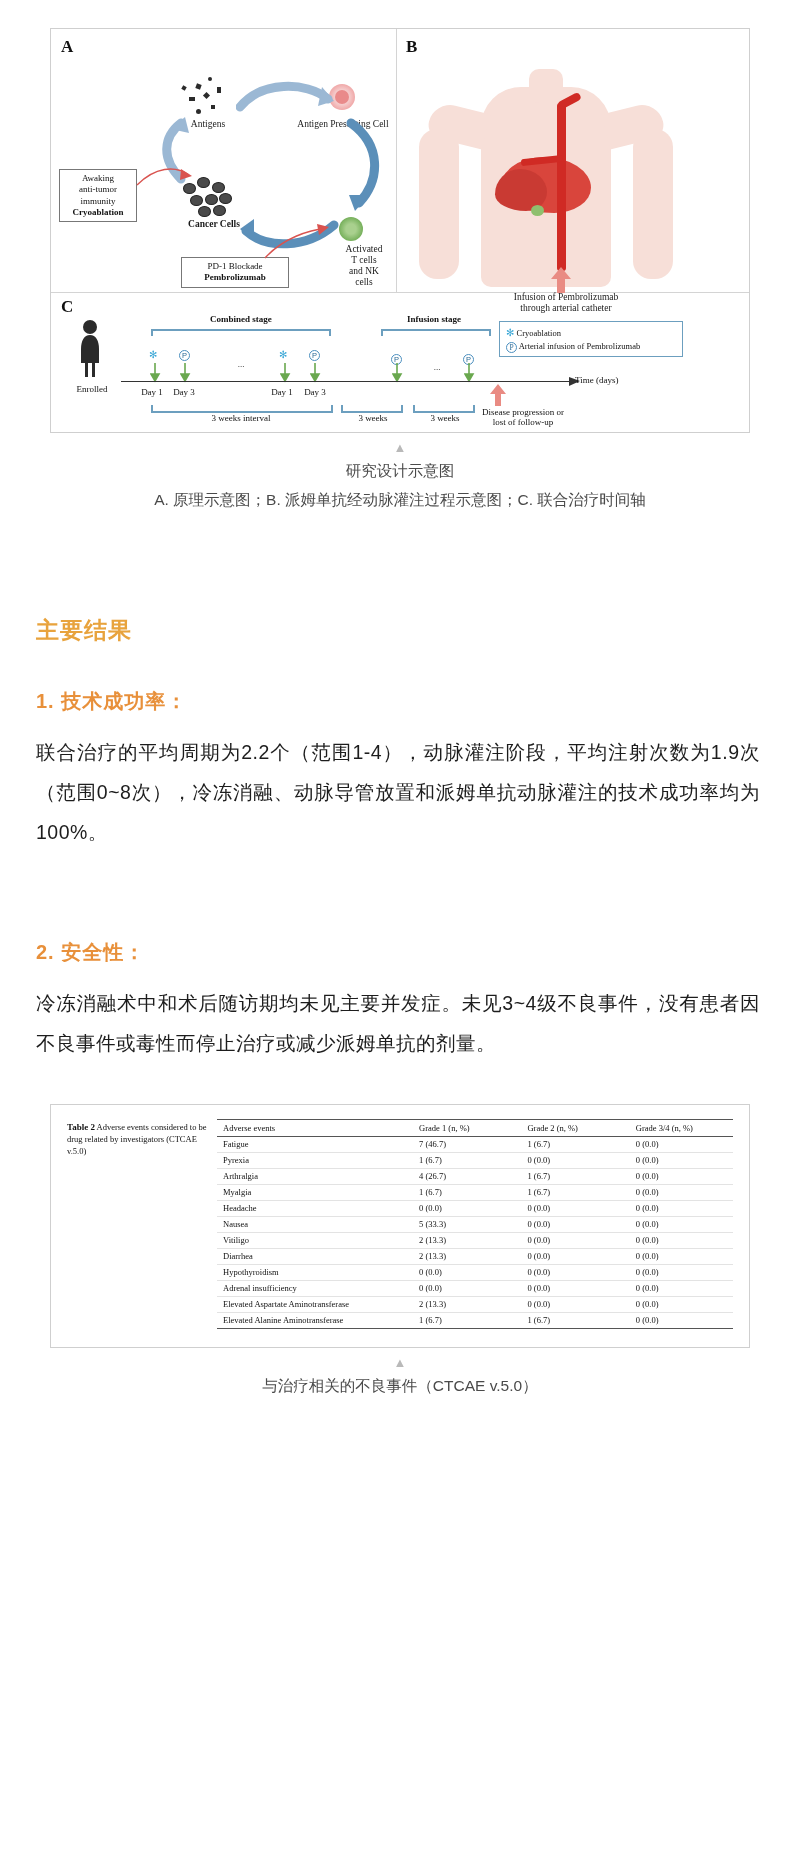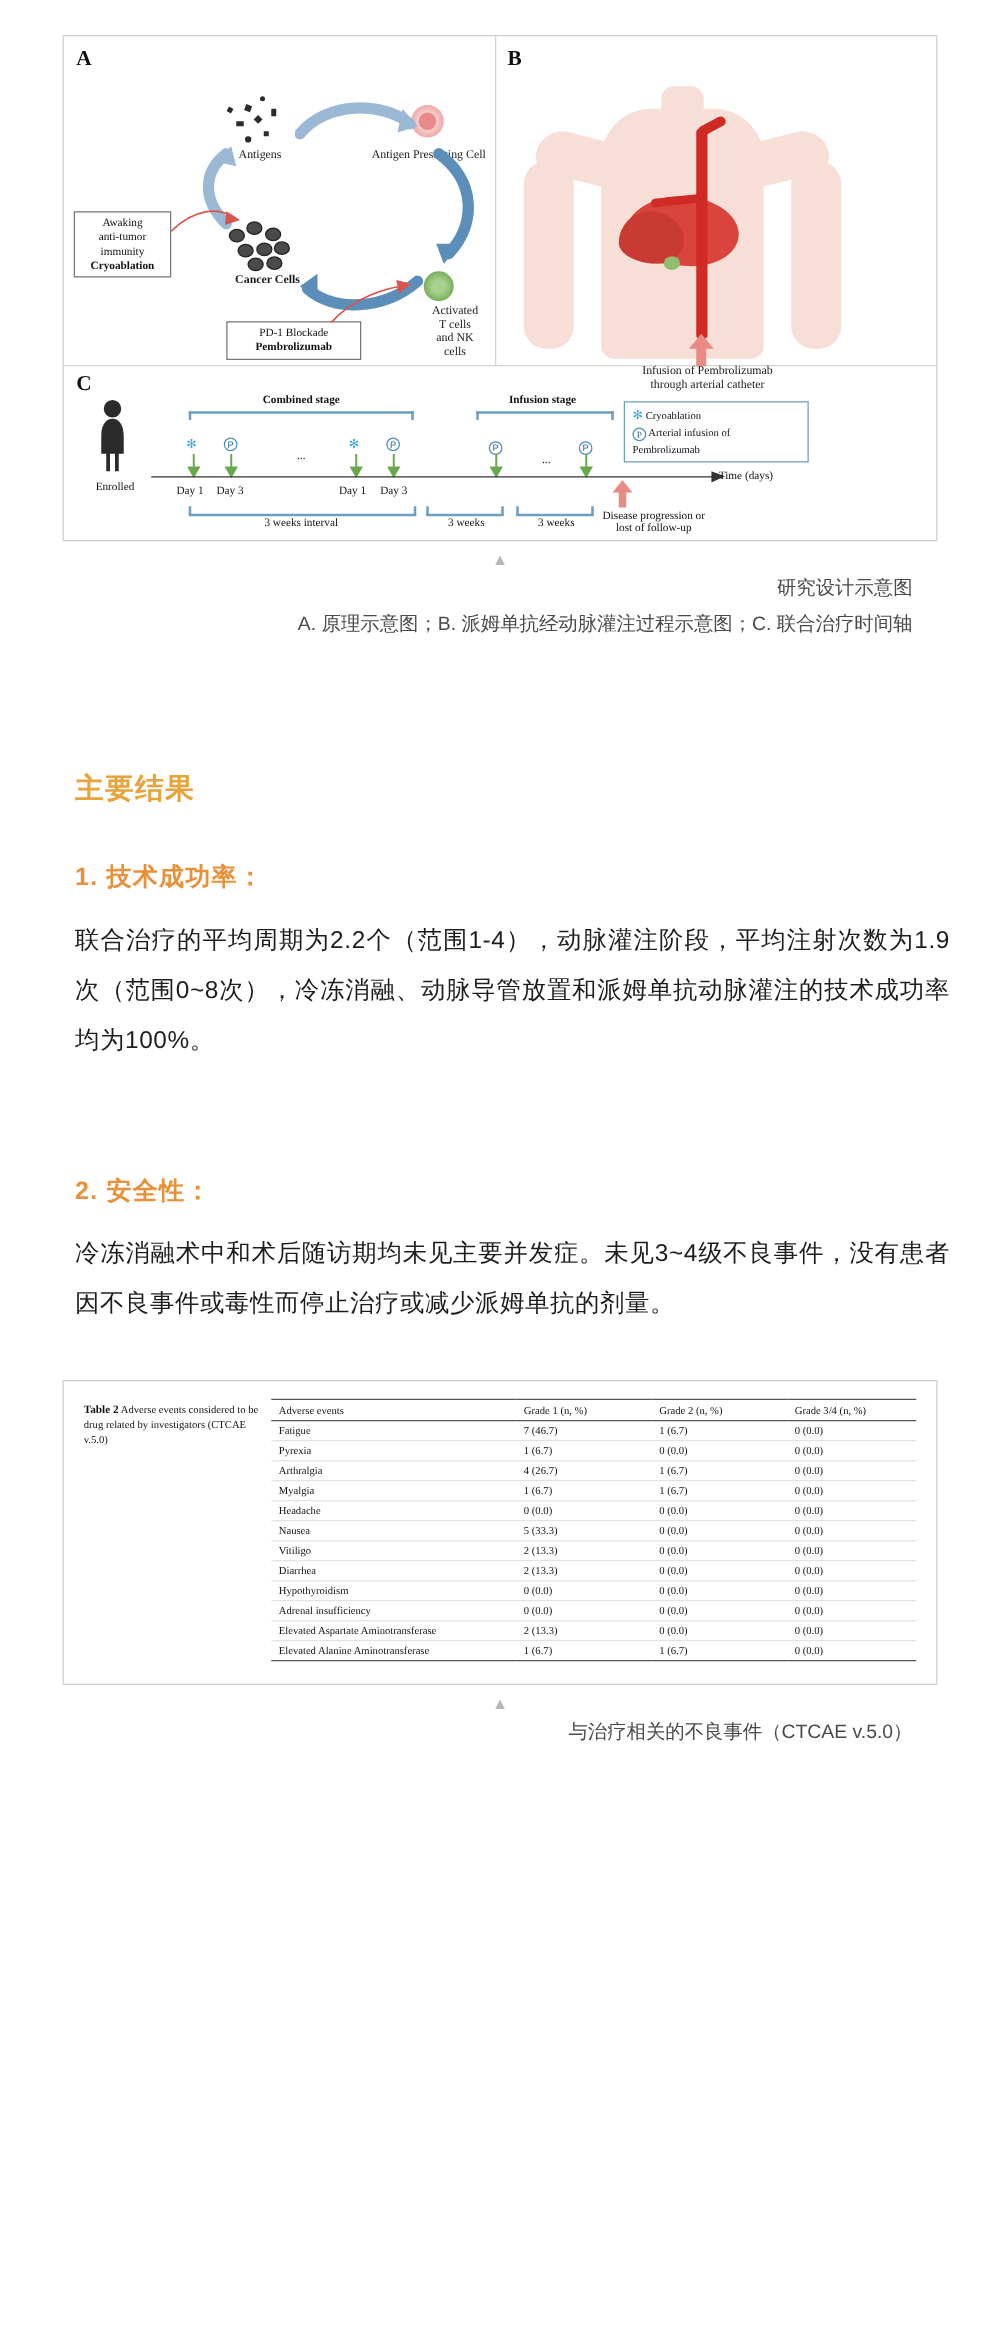"✻ Cryoablation" div.legend-box { width: 148px -> 184px }
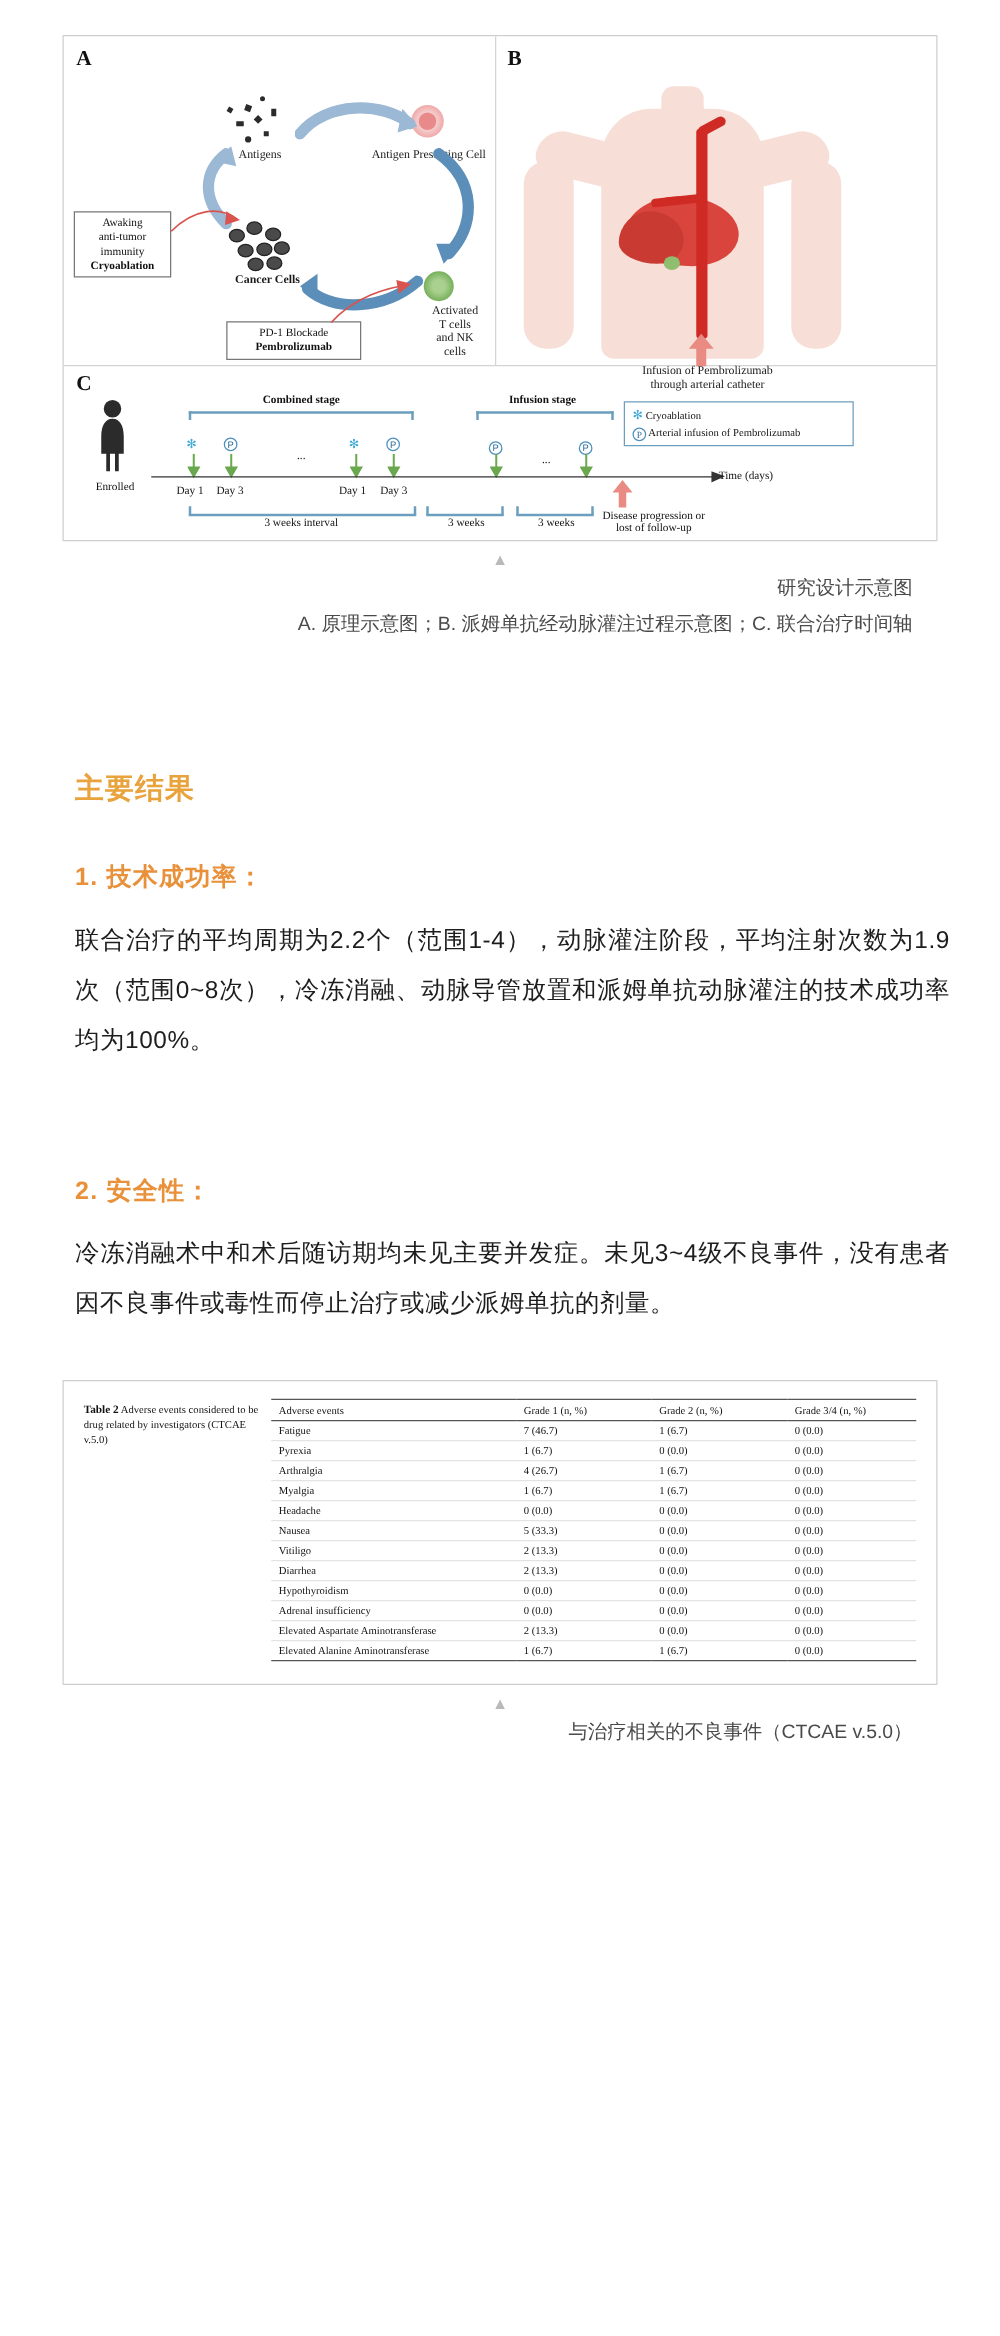"研究设计示意图" .caption { text-align: right -> center }
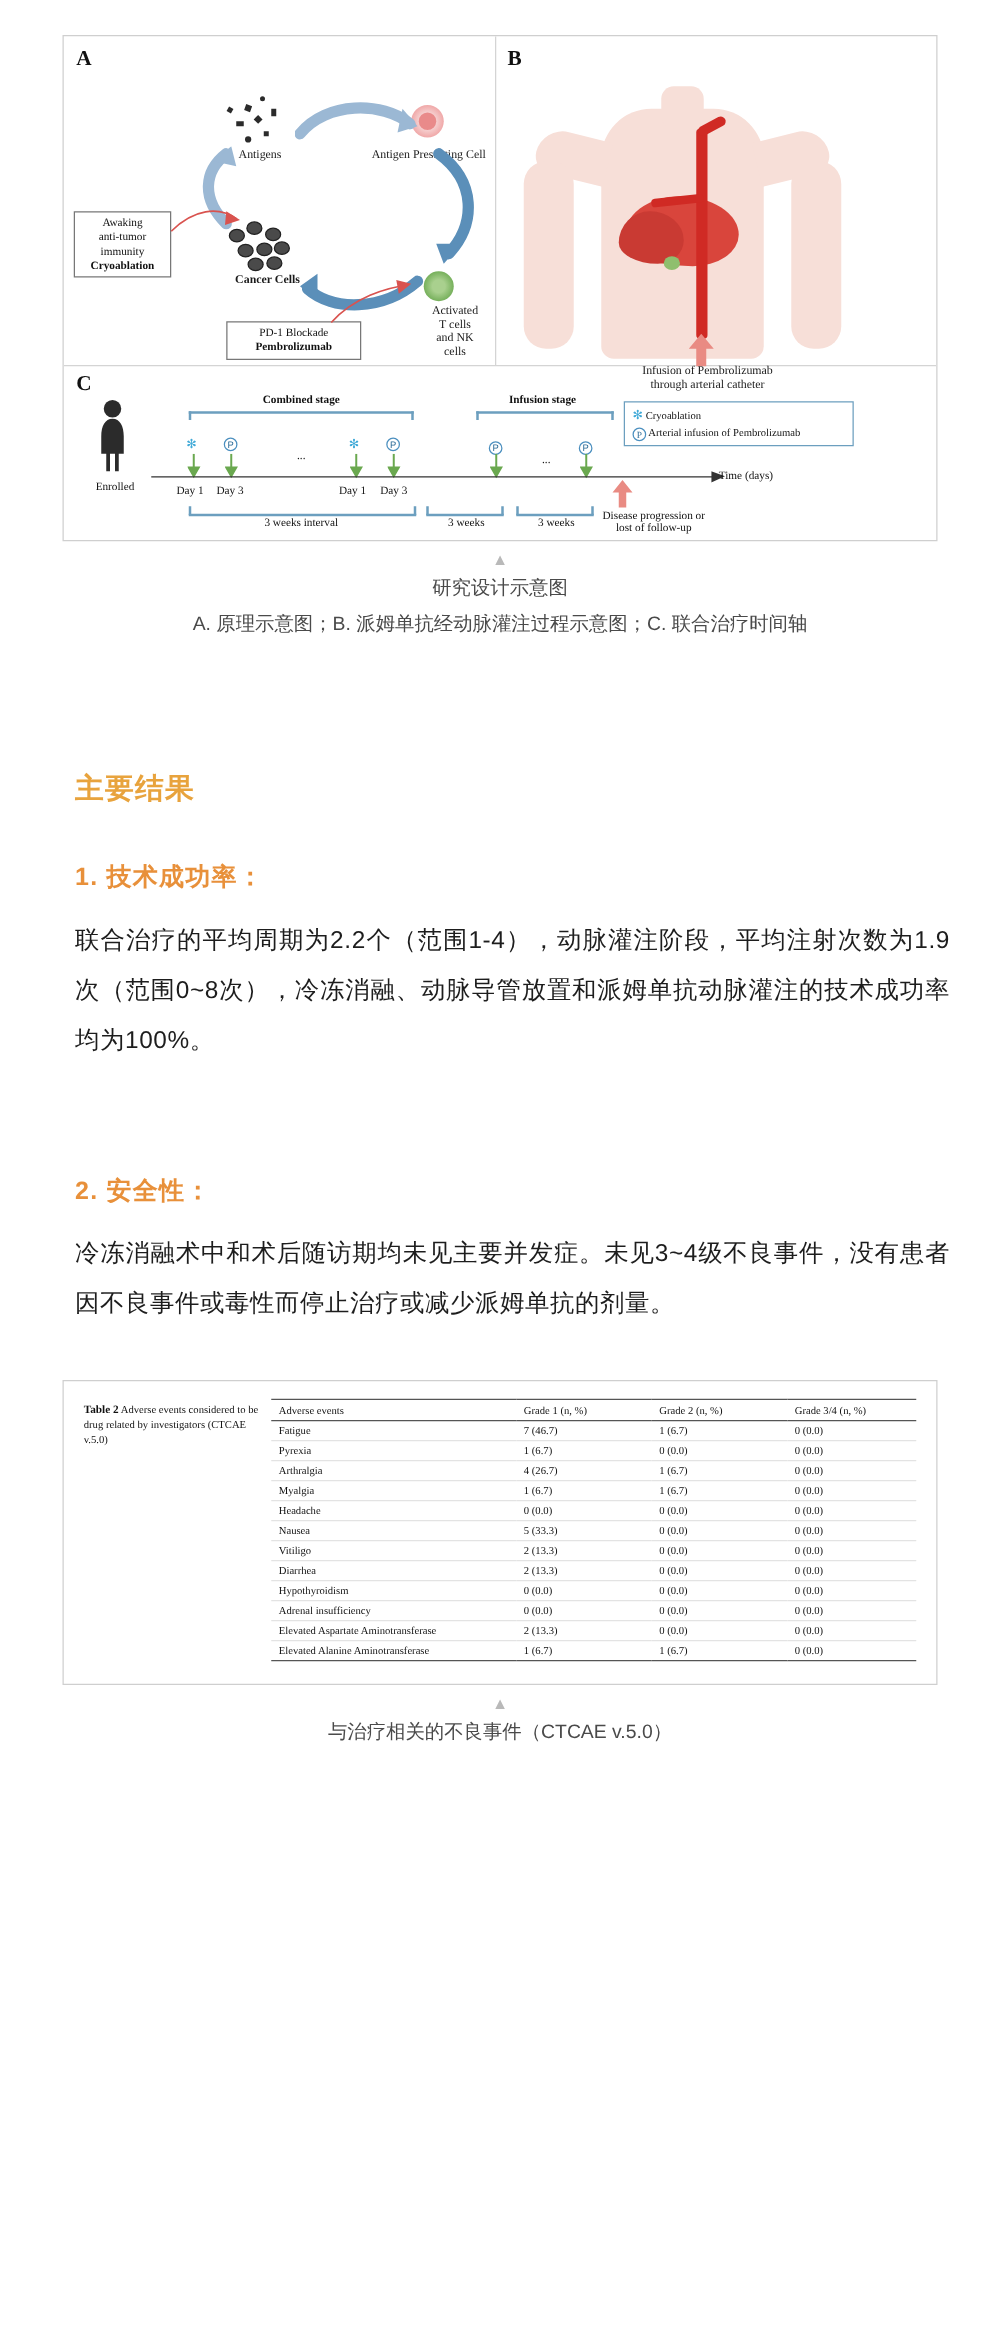"主要结果" .body-block { padding: 40px 40px 0 60px -> 40px 40px 0 36px }
